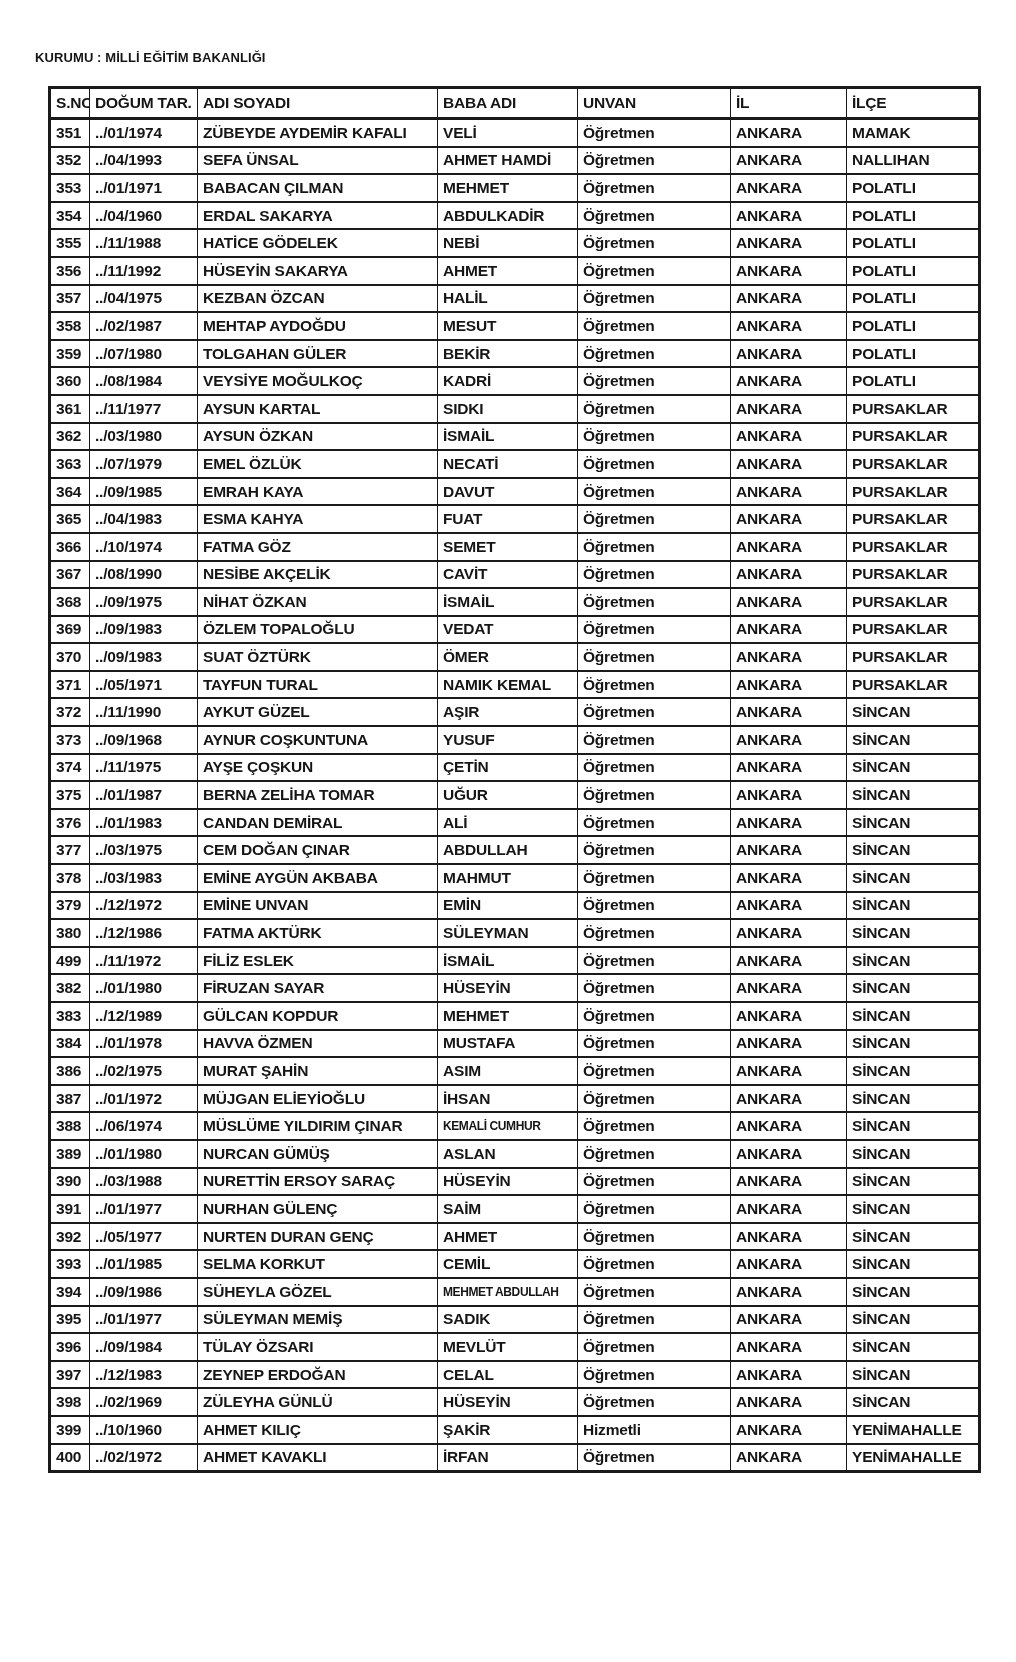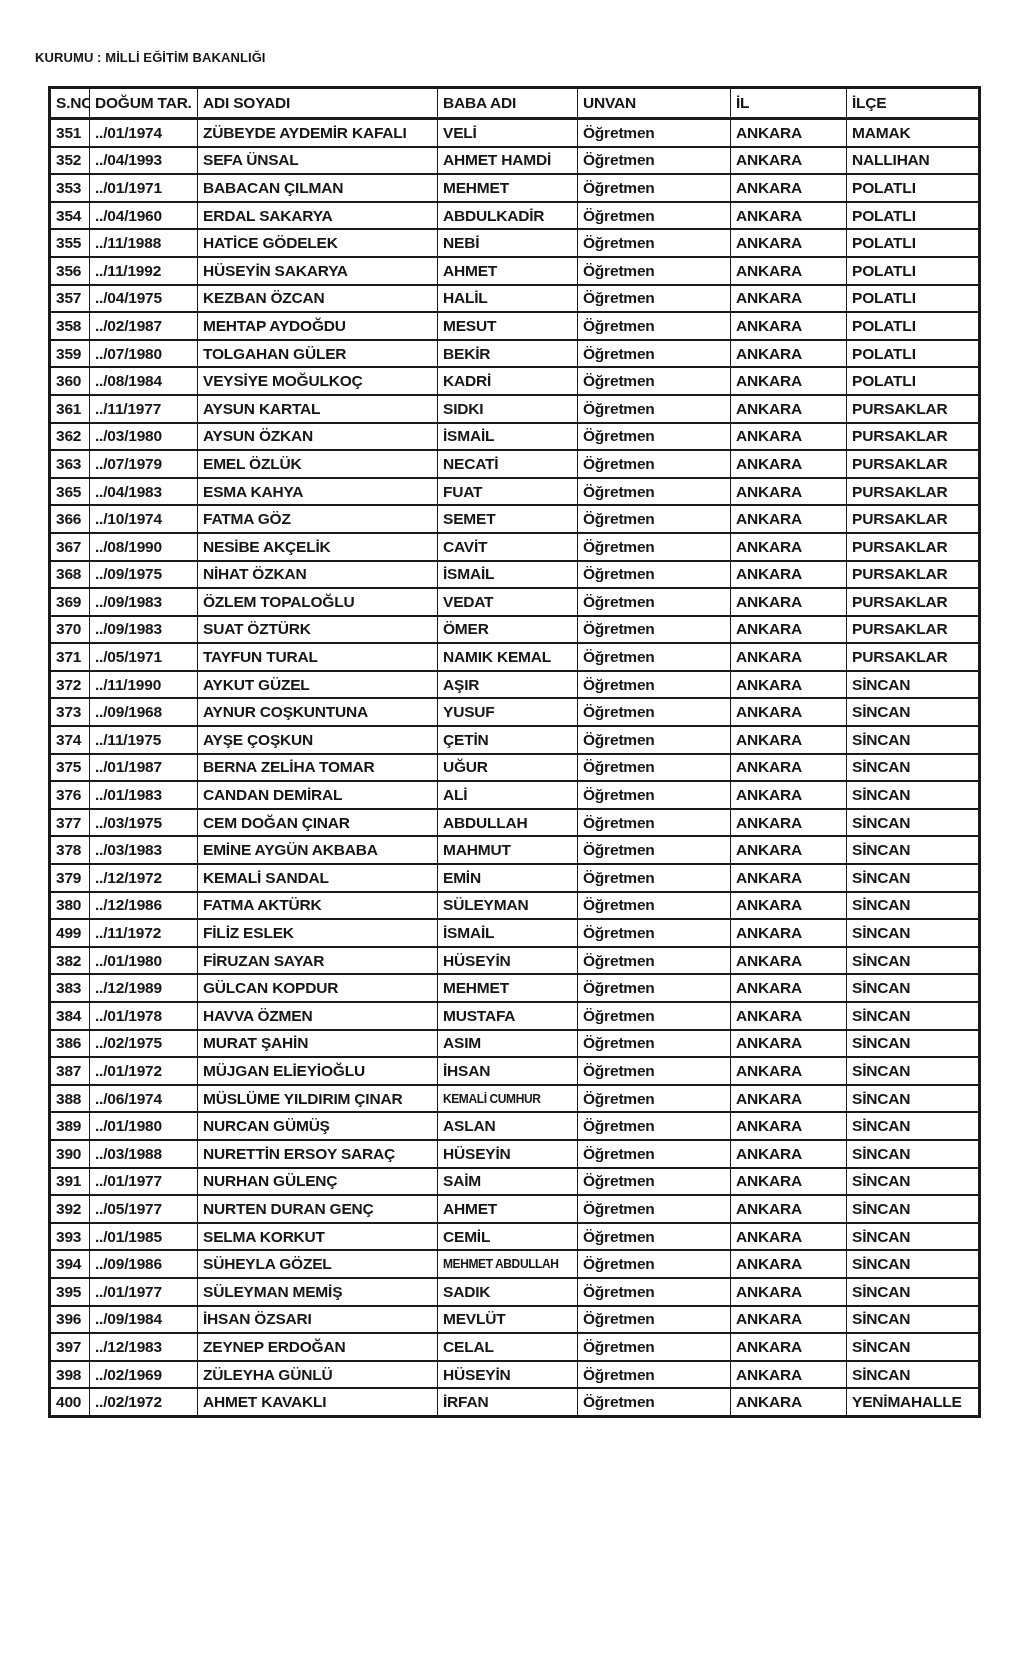"364" tr { html: none -> <tr> <td>364</td> <td>../09/1985</td> <td>EMRAH KAYA</td> <td>DAVUT</td> <td>Öğretmen</td> <td>ANKARA</td> <td>PURSAKLAR</td> </tr> }
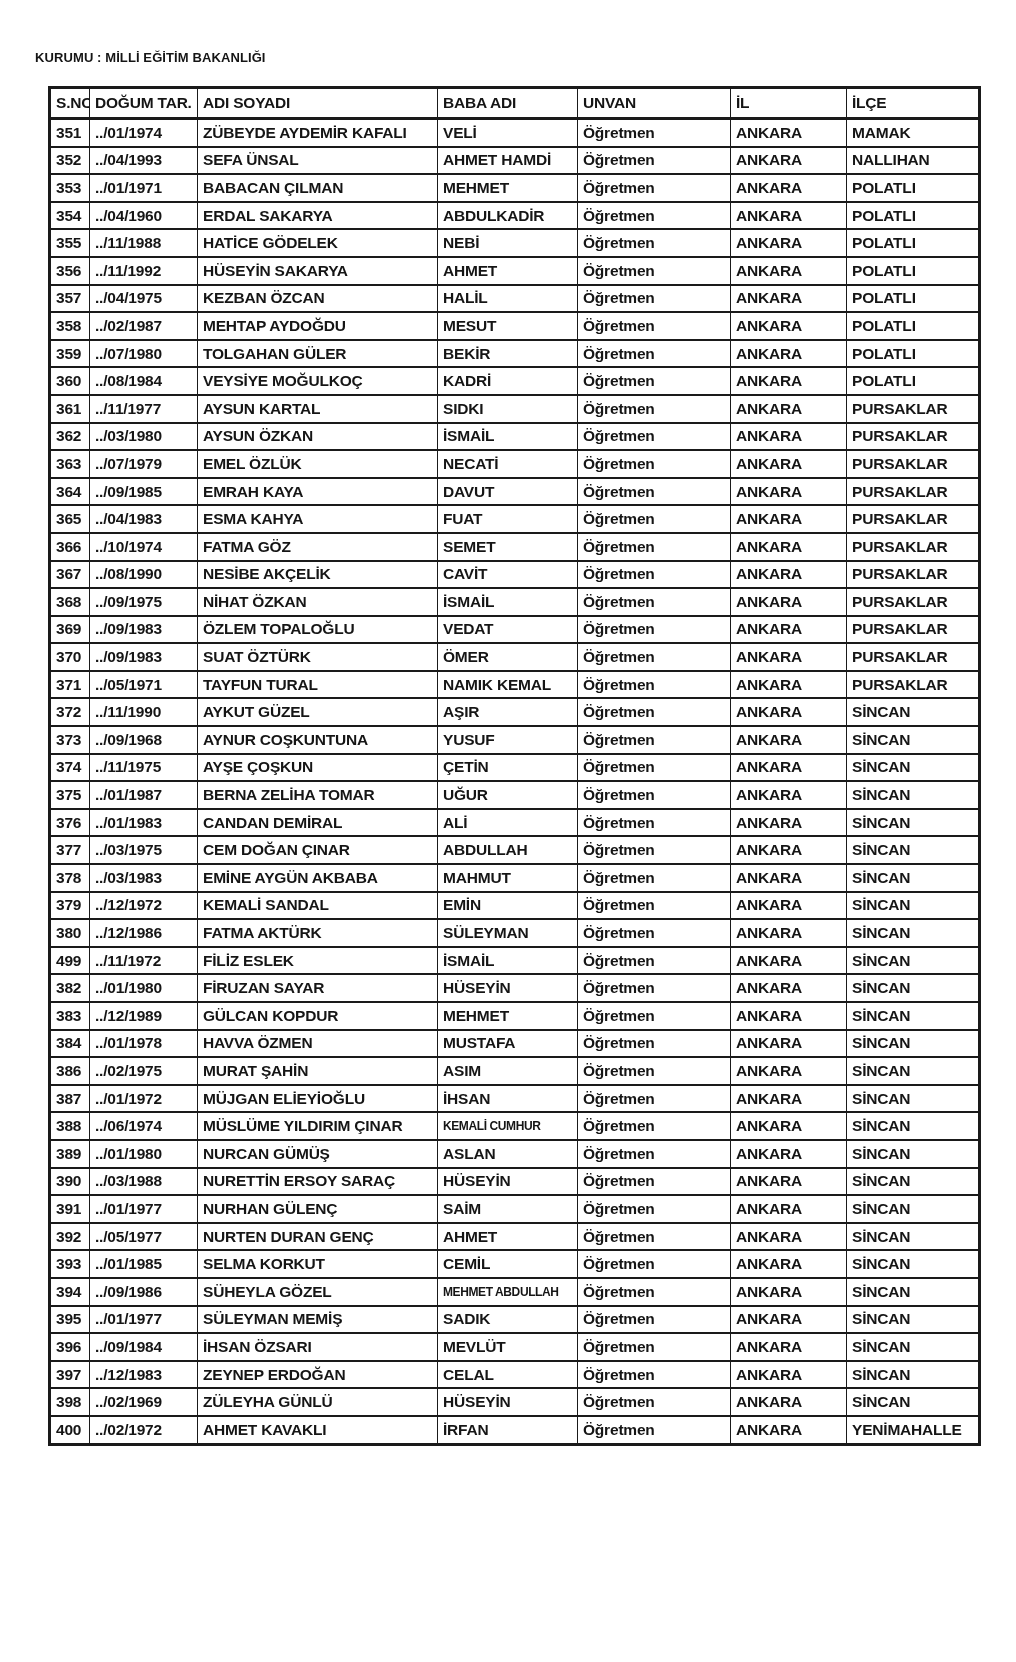"KEMALİ SANDAL" td.c-adi-soyadi { text: KEMALİ SANDAL -> EMİNE UNVAN }
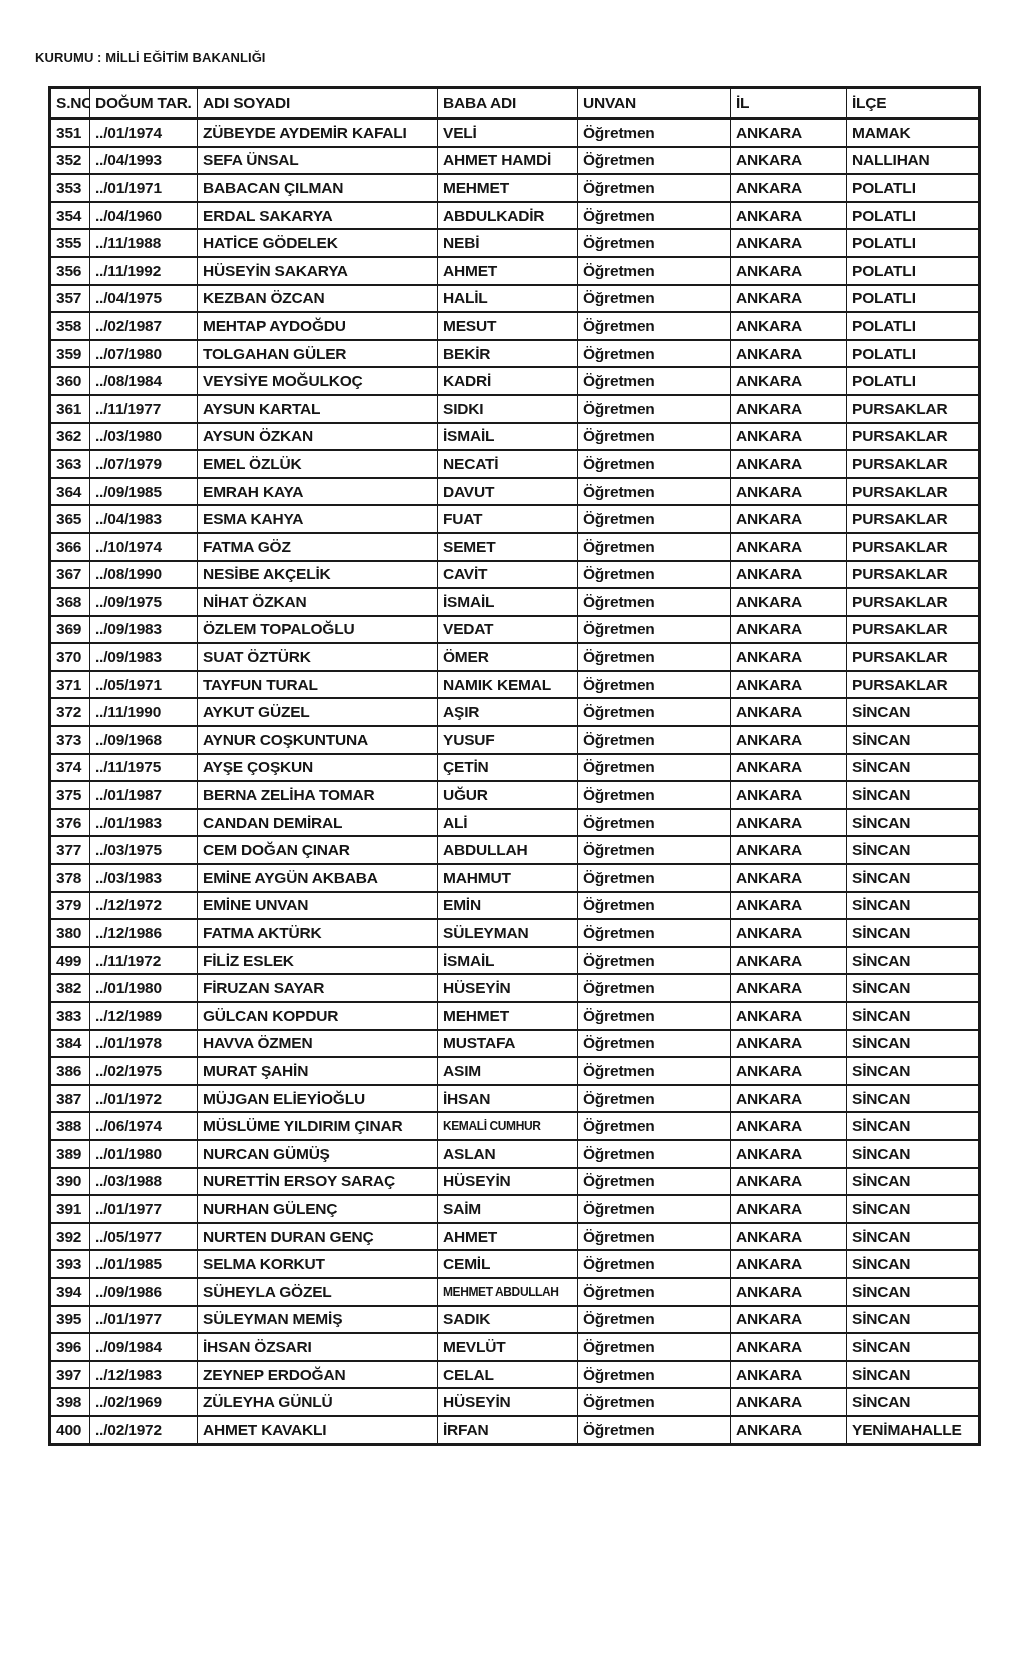"İHSAN ÖZSARI" td.c-adi-soyadi { text: İHSAN -> TÜLAY }
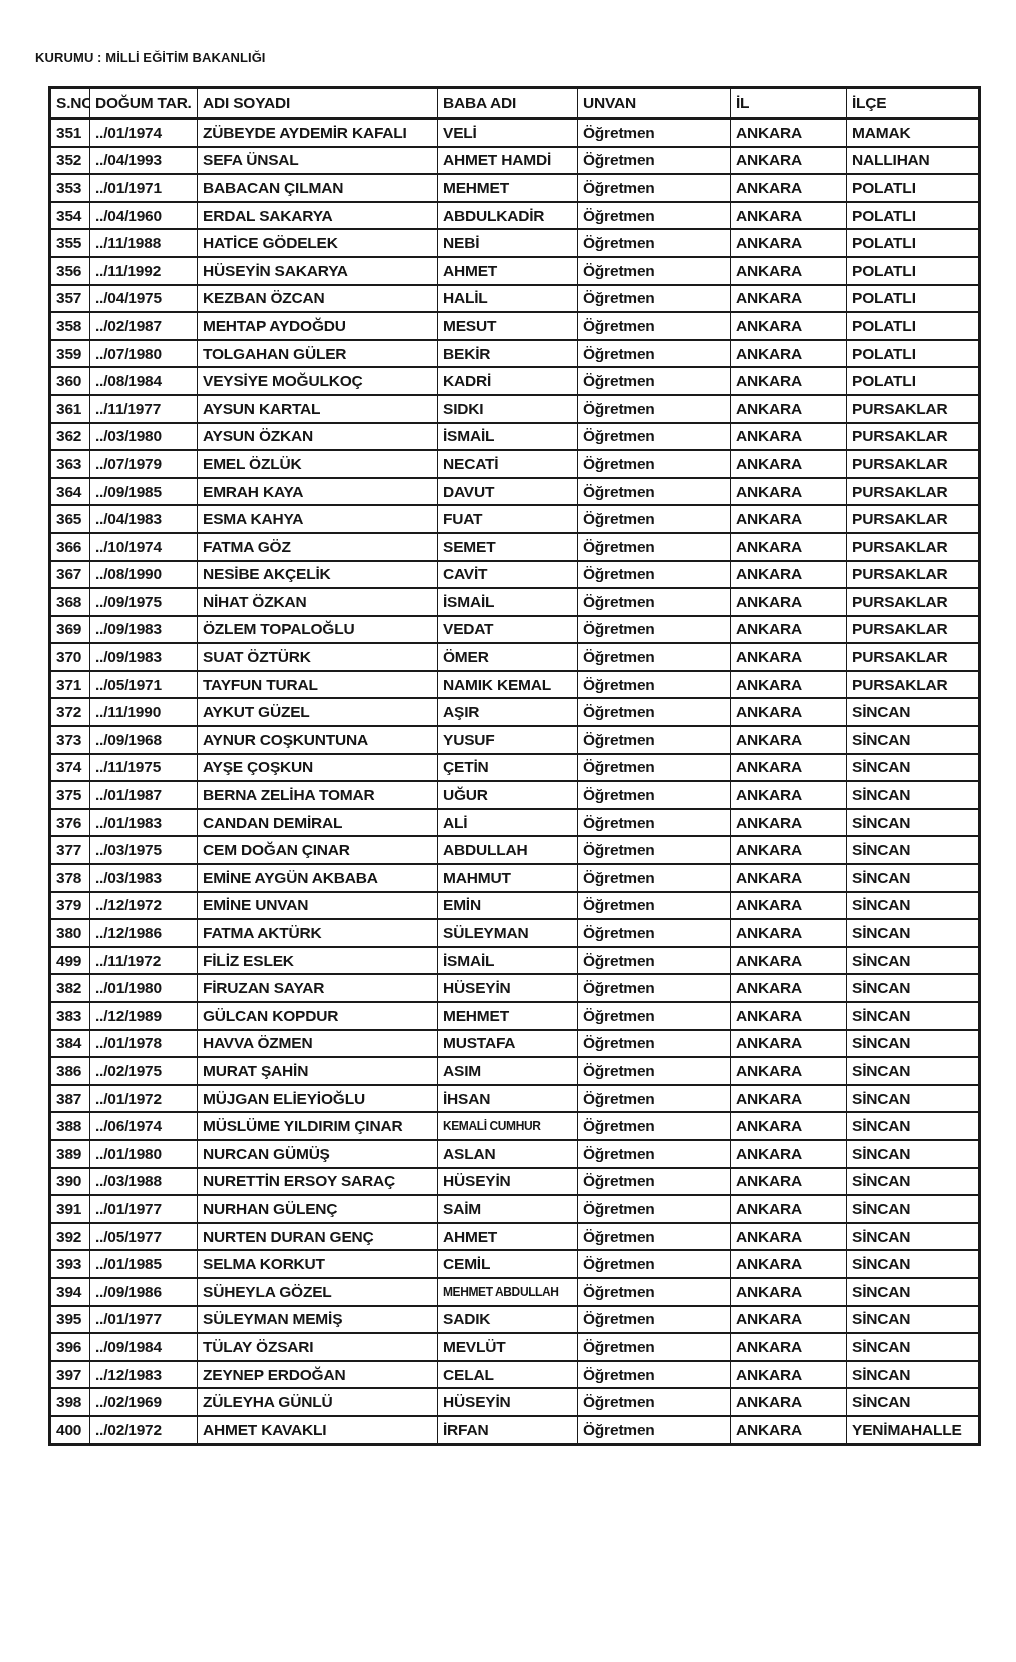"399" tr { html: none -> <tr> <td>399</td> <td>../10/1960</td> <td>AHMET KILIÇ</td> <td>ŞAKİR</td> <td>Hizmetli</td> <td>ANKARA</td> <td>YENİMAHALLE</td> </tr> }
